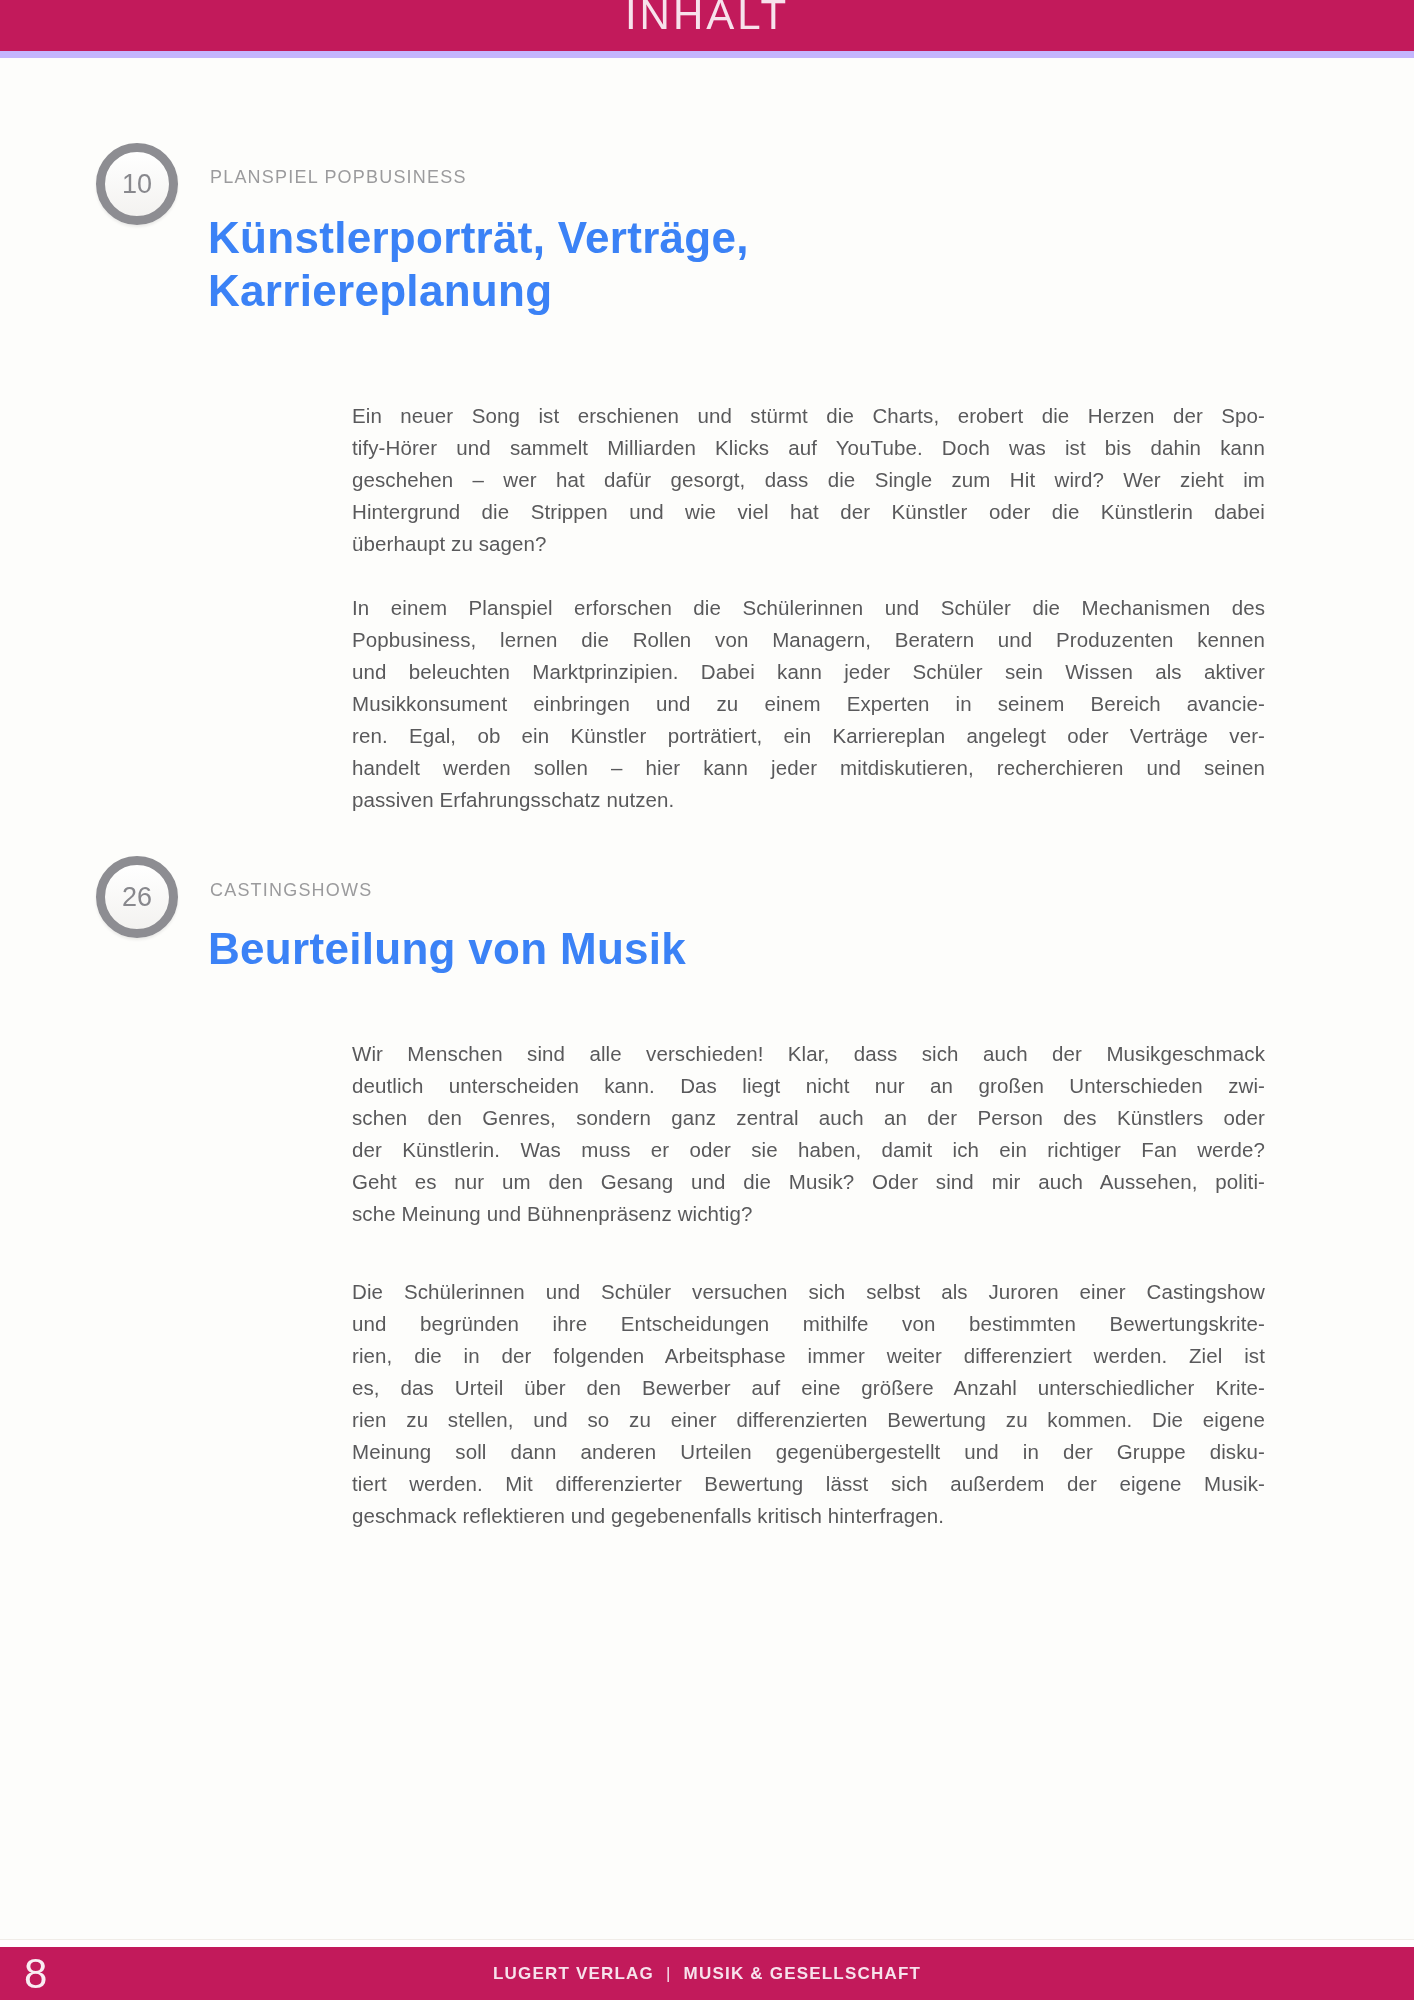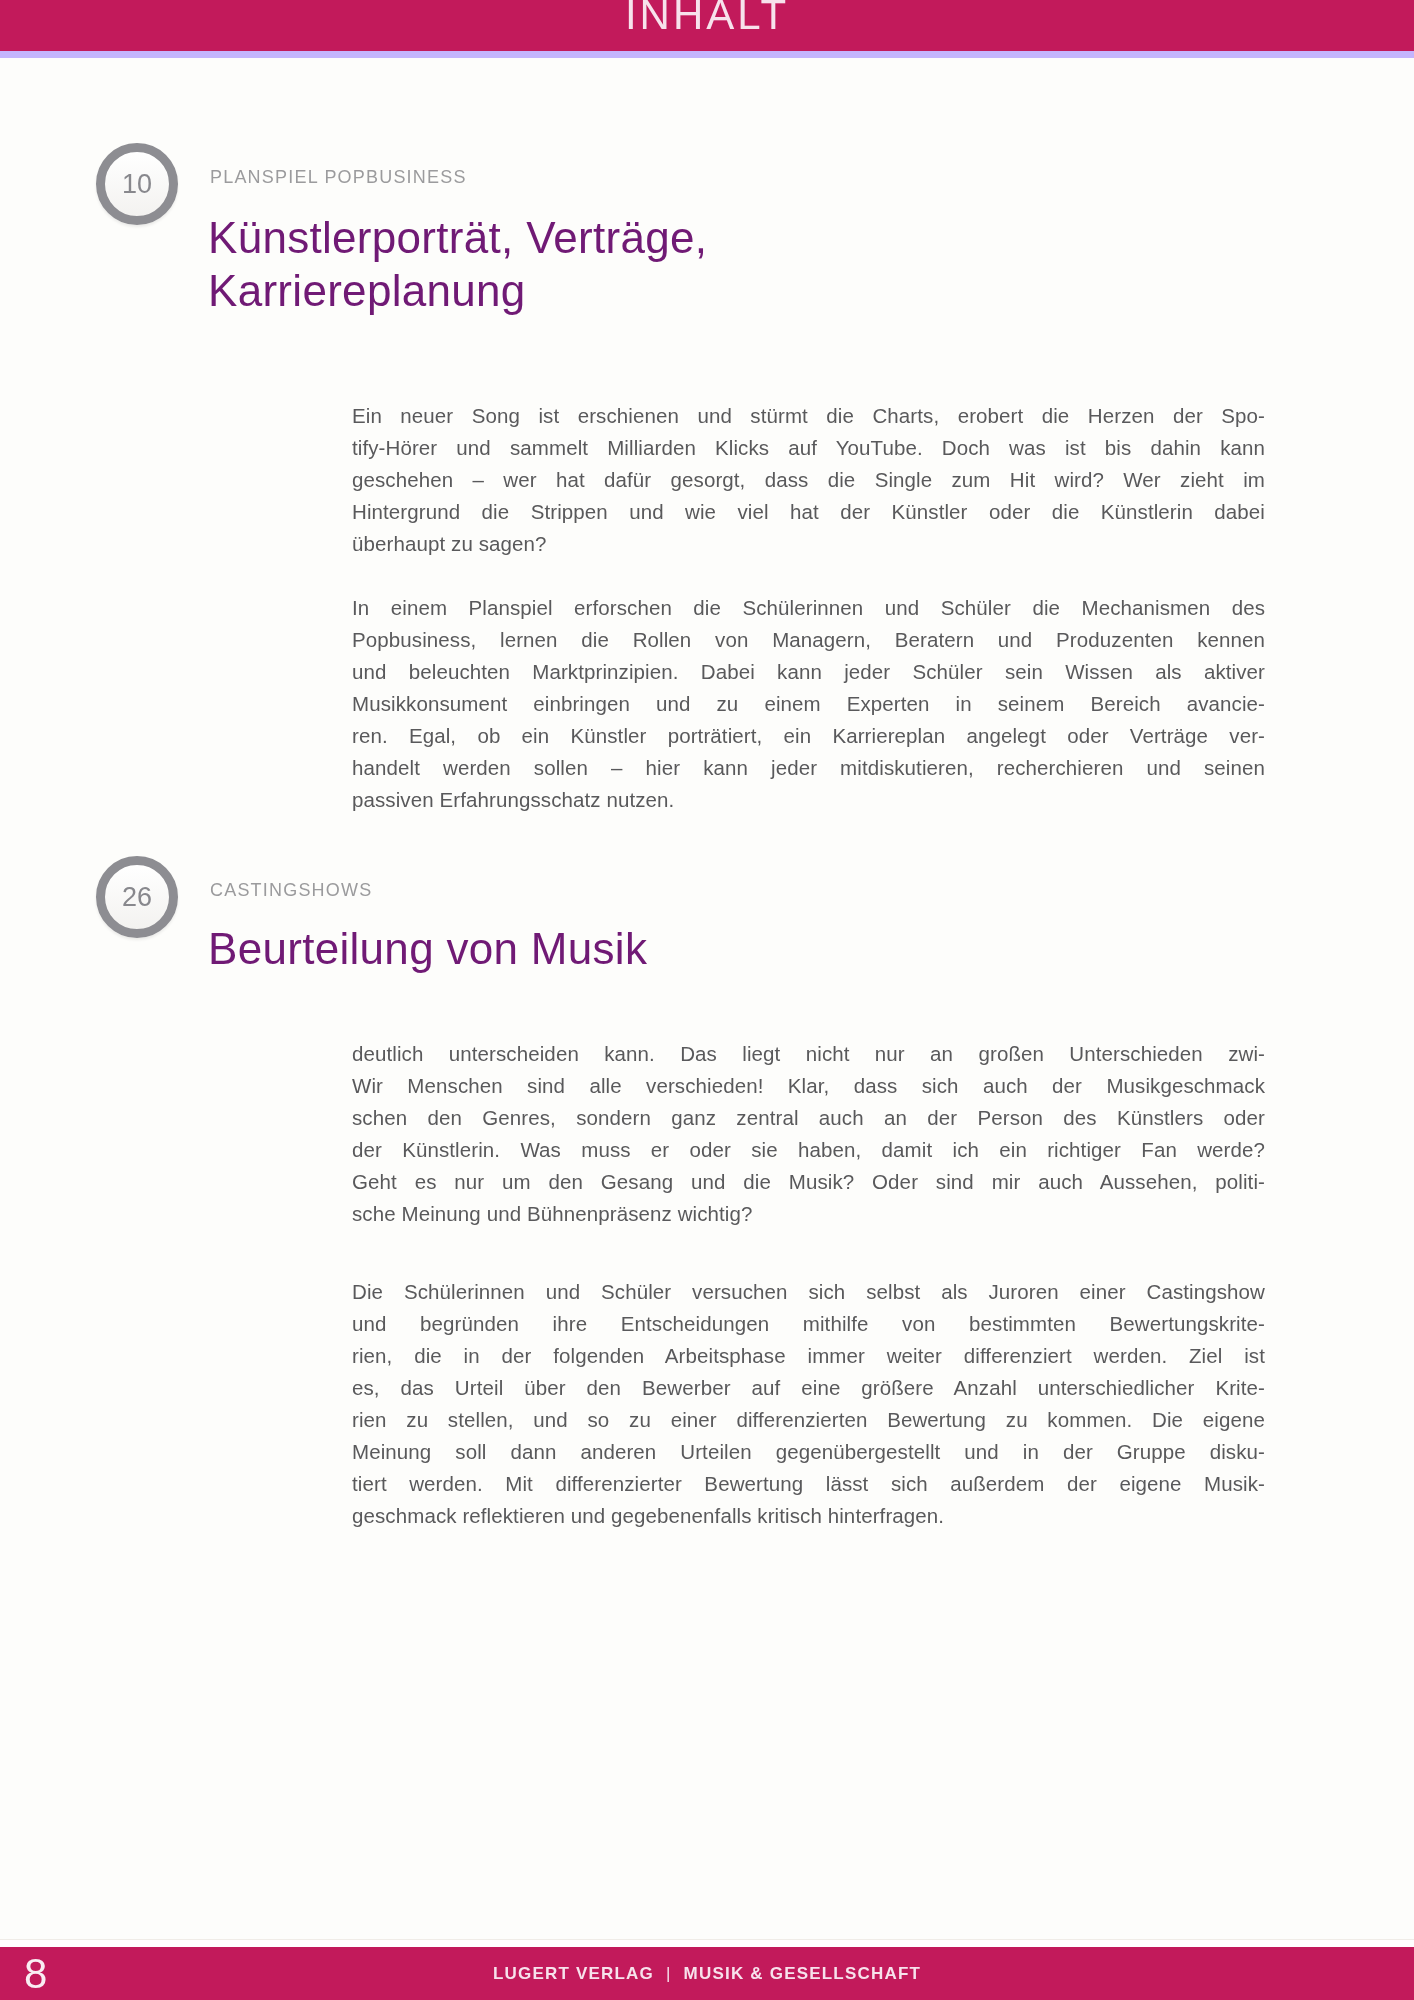"Künstlerporträt, Verträge," .sec-title { color: #701a75 -> #3b82f6; font-weight: 400 -> 700 }
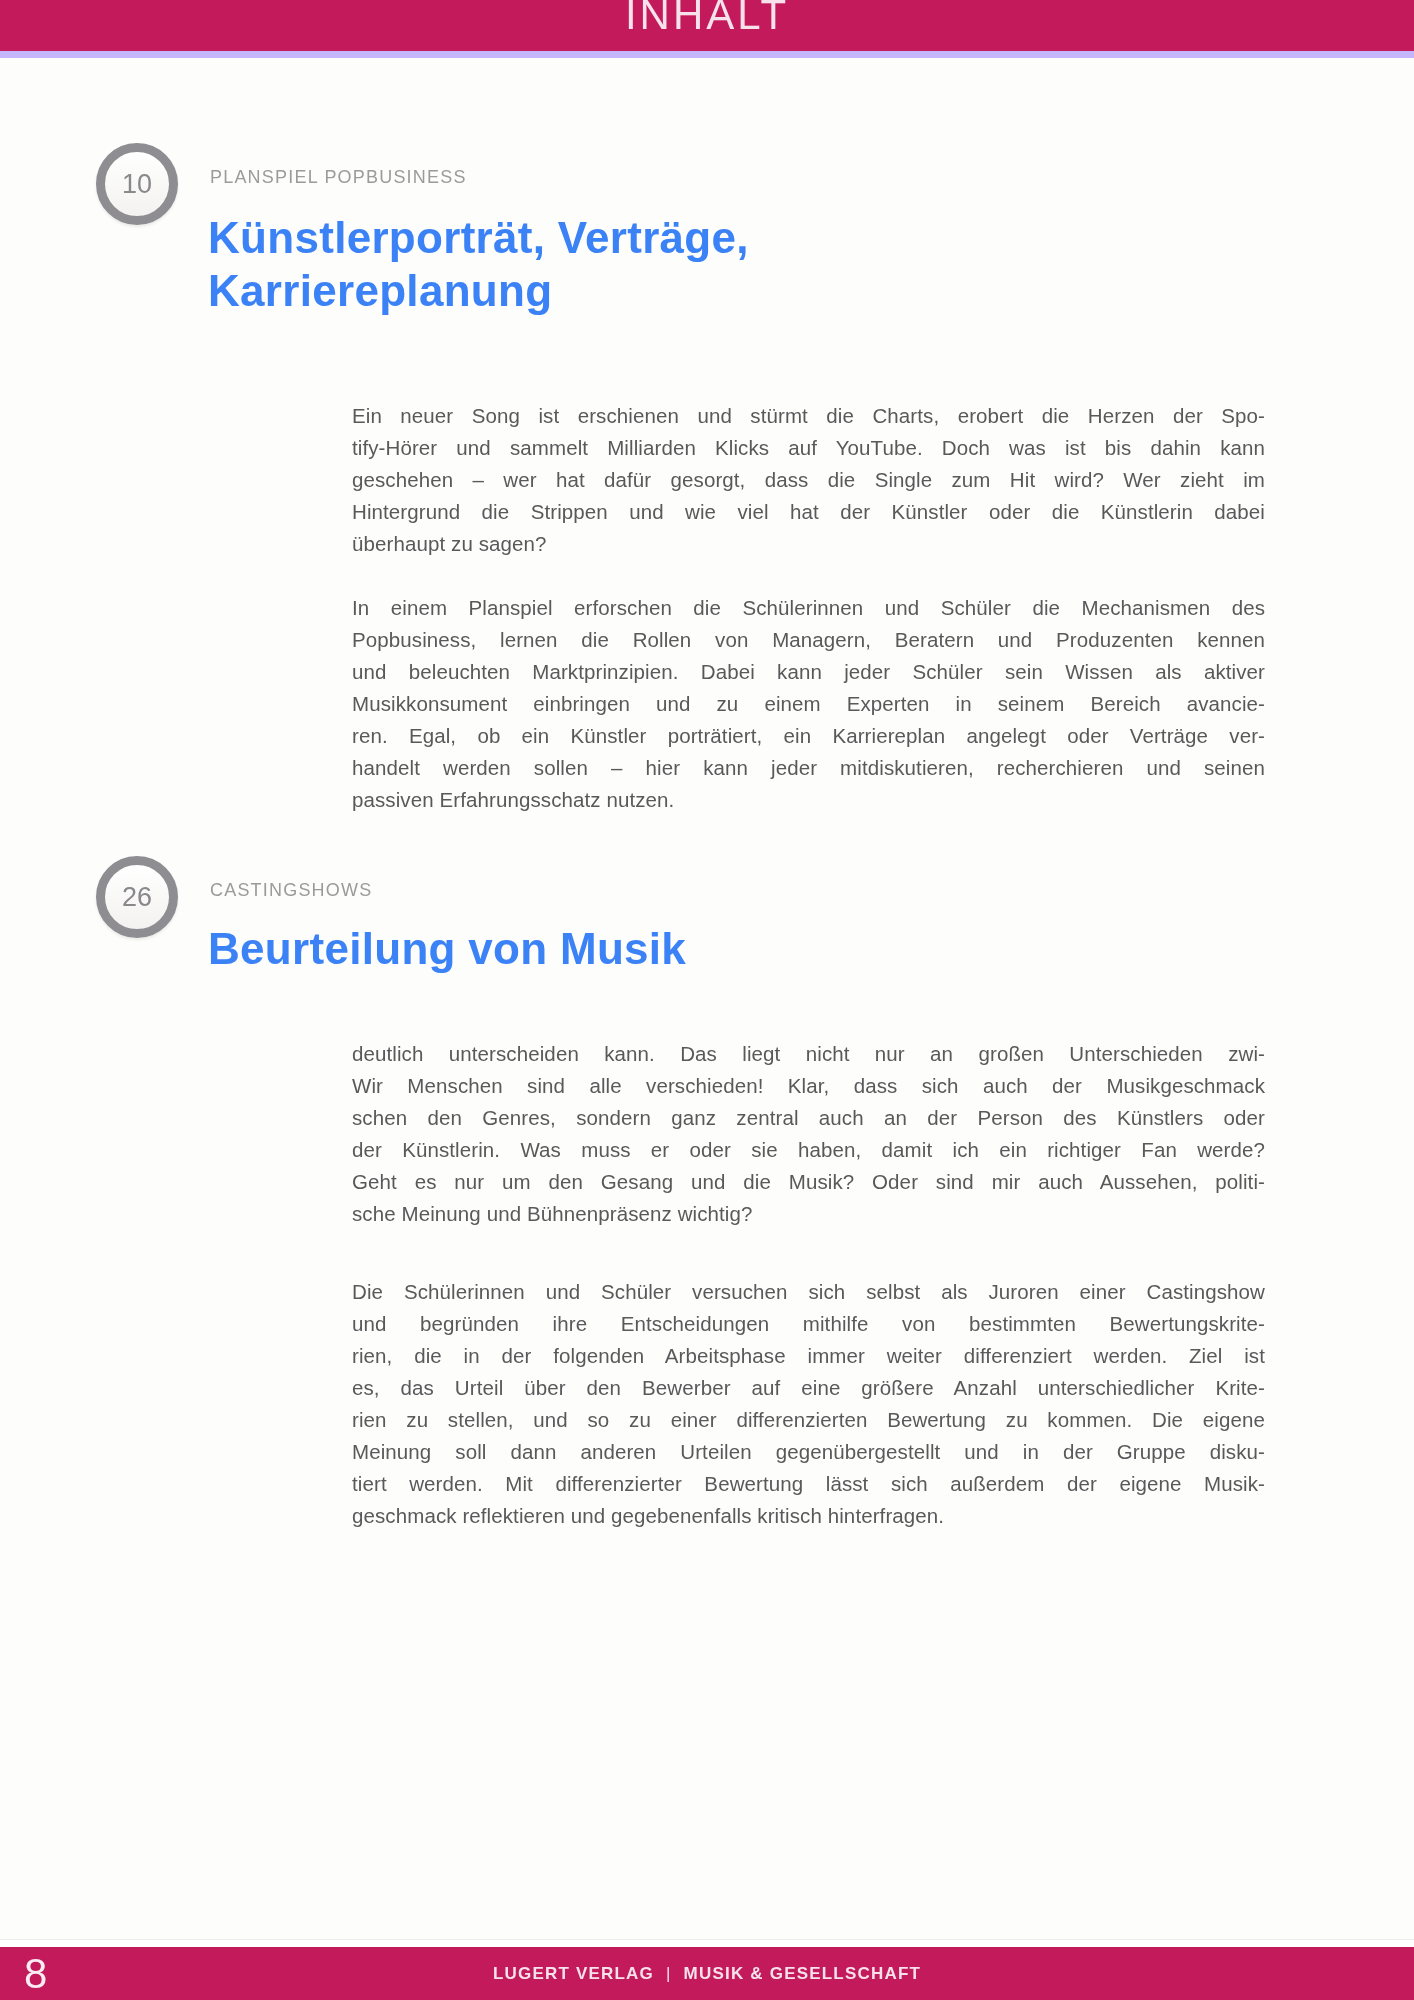"deutlich unterscheiden kann. Das liegt" div.line { order: before "Wir Menschen sind alle verschieden!" -> after "Wir Menschen sind alle verschieden!" }
